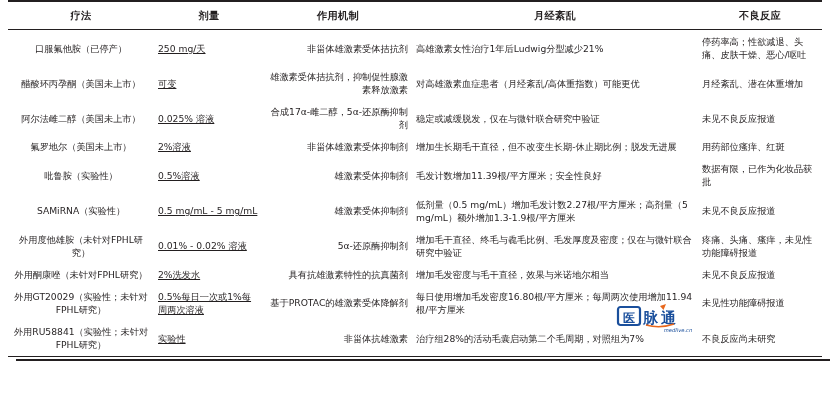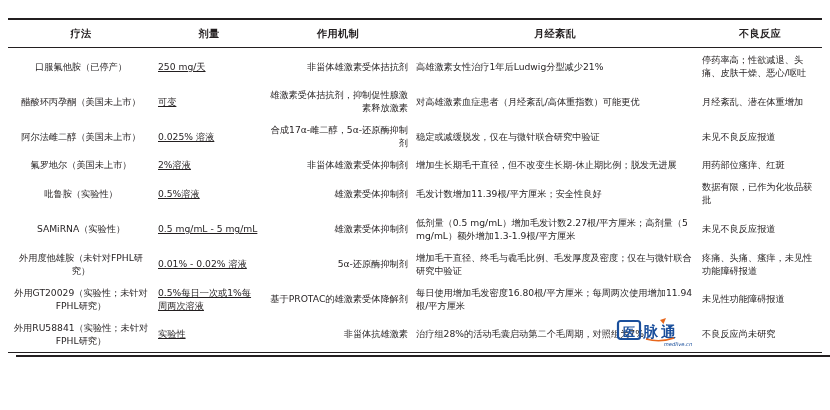"疗法" .table-wrap { padding: 18px 8px -> 0 8px }
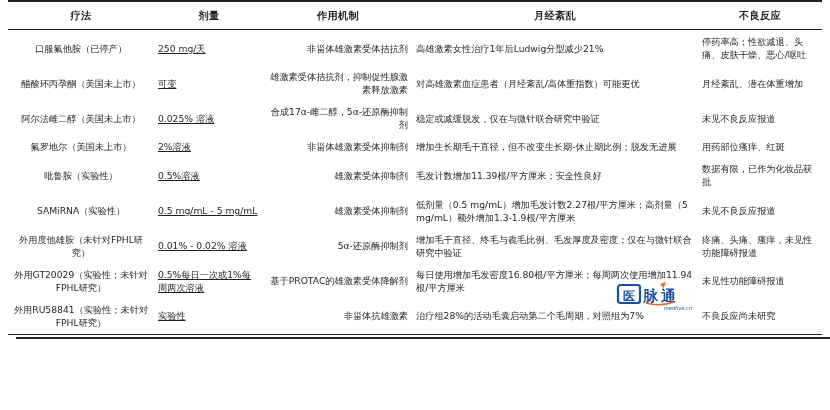"外用酮康唑（未针对FPHL研究）" tr { html: none -> <tr> <td>外用酮康唑（未针对FPHL研究）</td> <td>2%洗发水</td> <td>具有抗雄激素特性的抗真菌剂</td> <td>增加毛发密度与毛干直径，效果与米诺地尔相当</td> <td>未见不良反应报道</td> </tr> }
